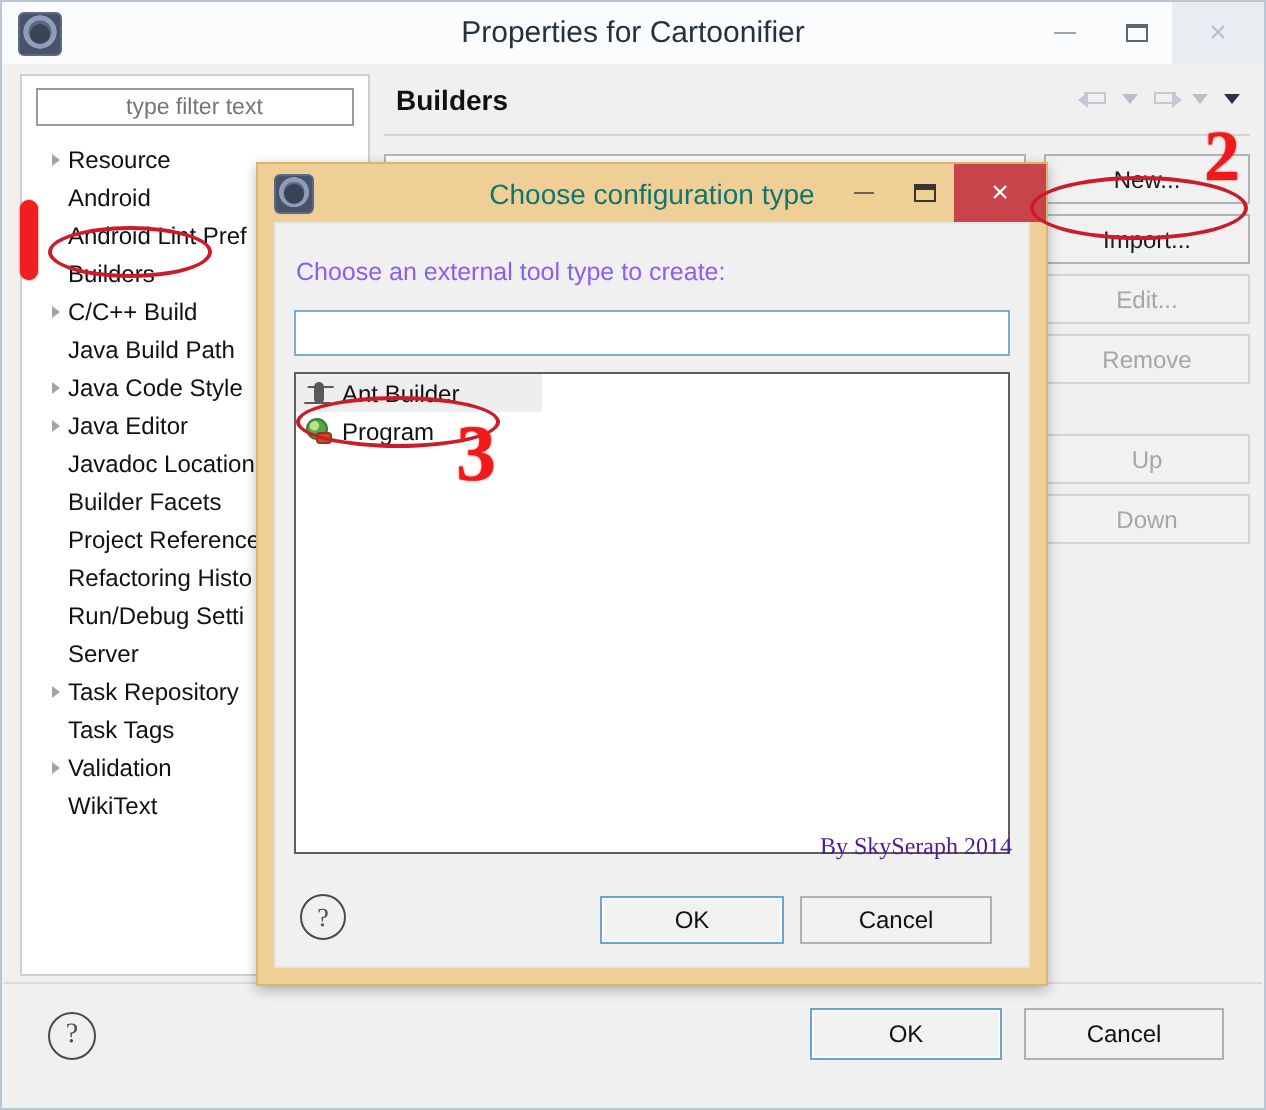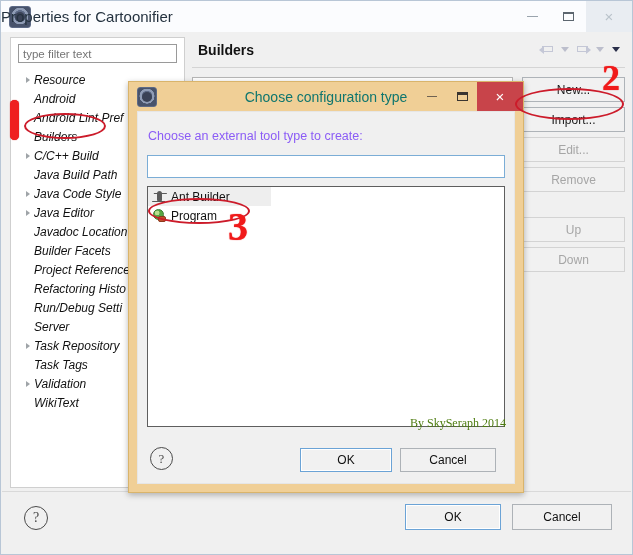"Properties for Cartoonifier" .title-text { text-align: none -> center }
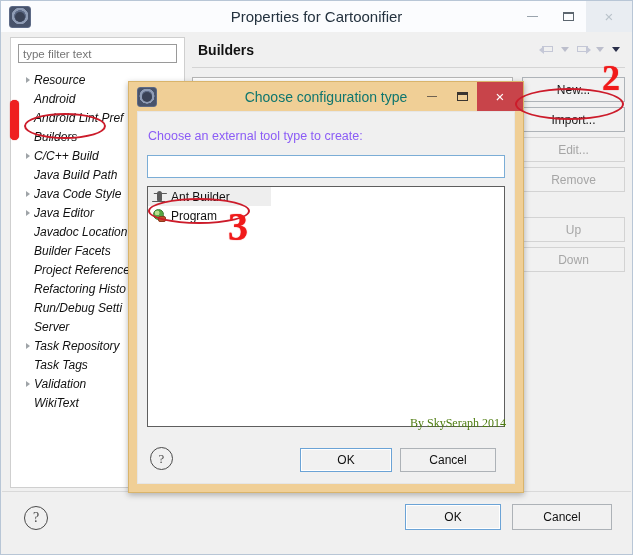"type filter text" .filterbox { padding-left: none -> 40px }
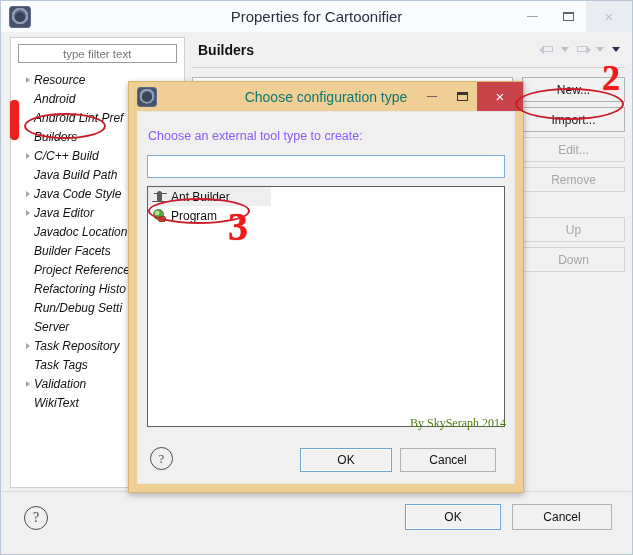"Resource" .tree { font-style: italic -> none }
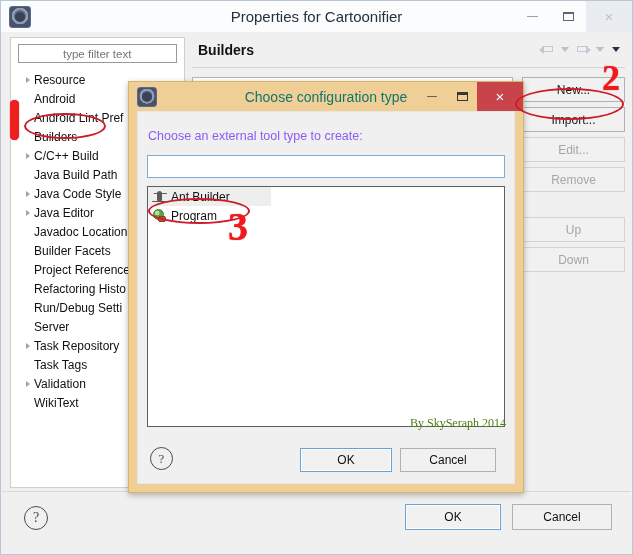"By SkySeraph 2014" .watermark { color: #4d7c0f -> #4c1d95 }
